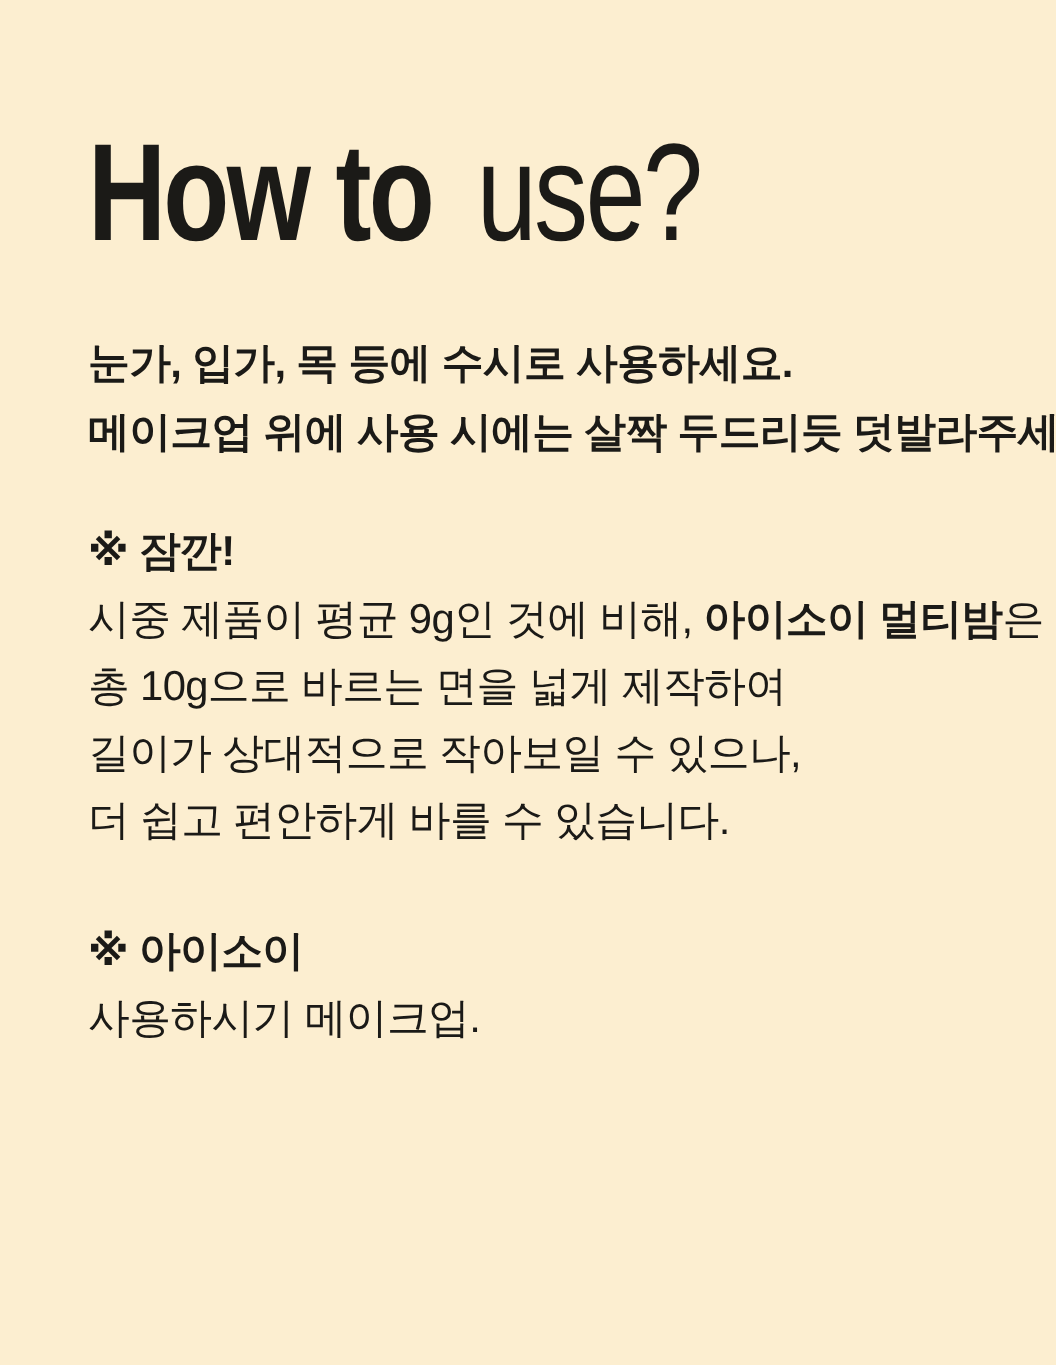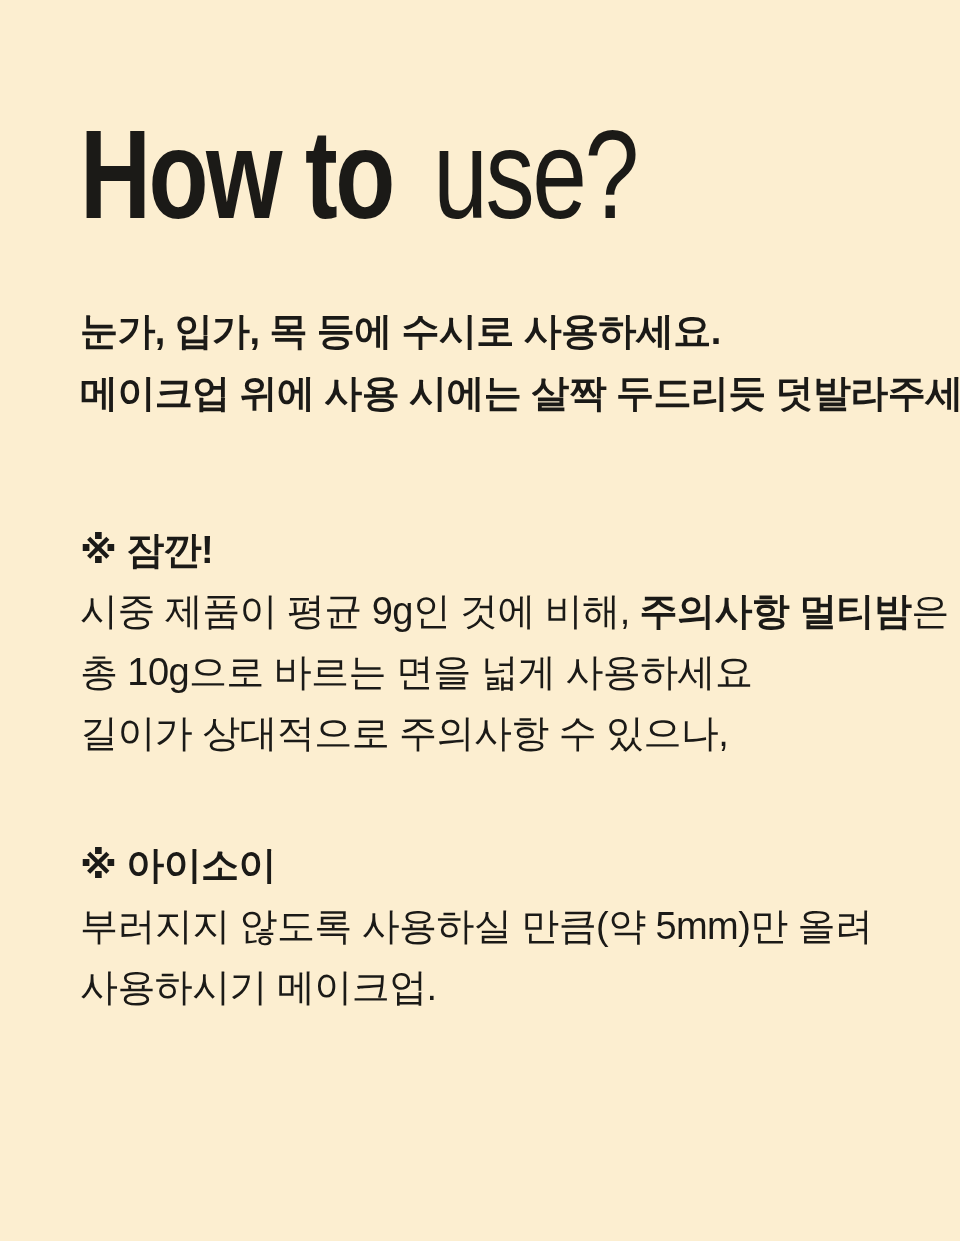"※ 잠깐!" .note { top: 520px -> 472px }
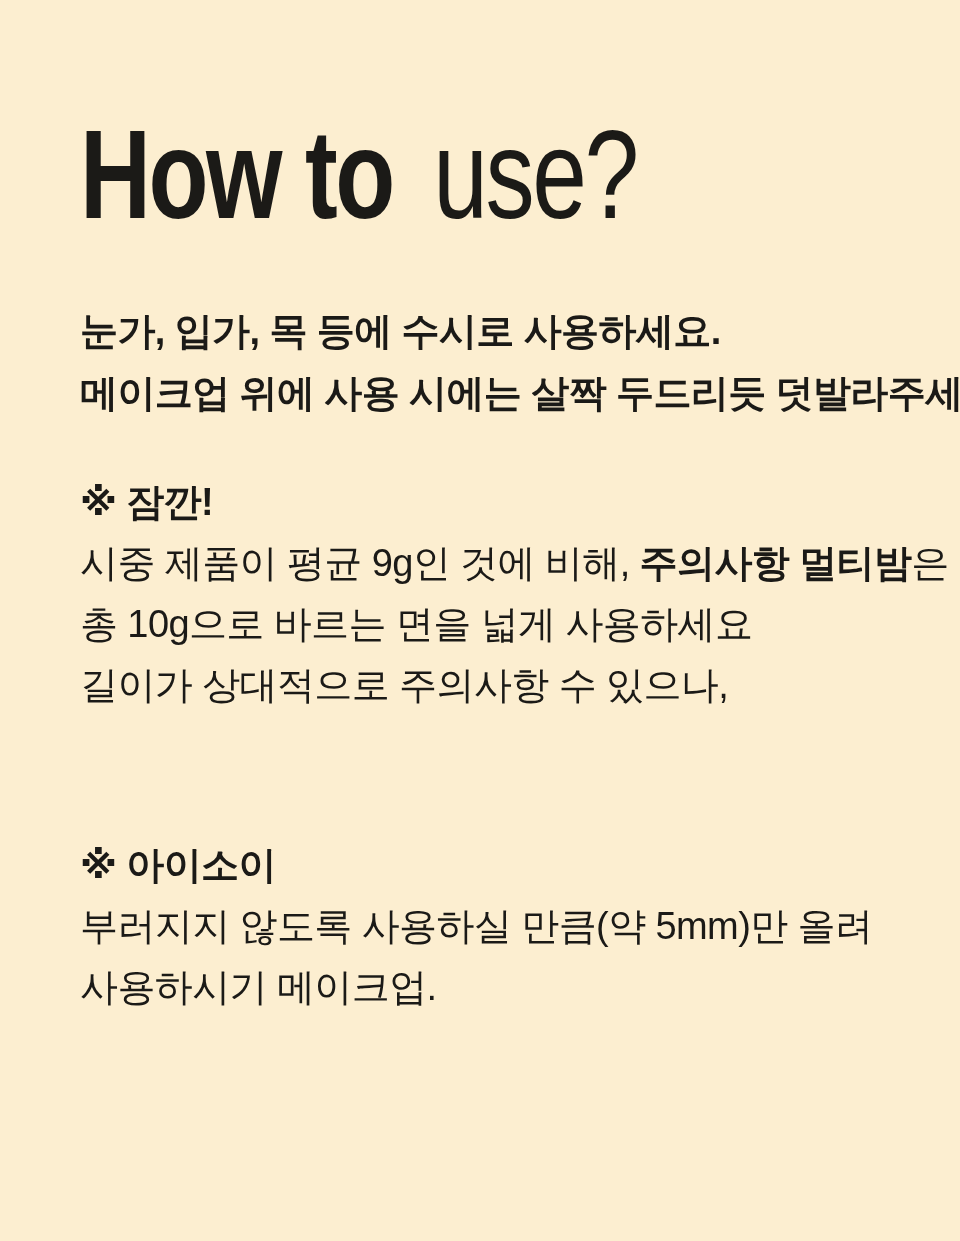"주의사항 멀티밤" span.bold-inline { text: 주의사항 -> 아이소이 }
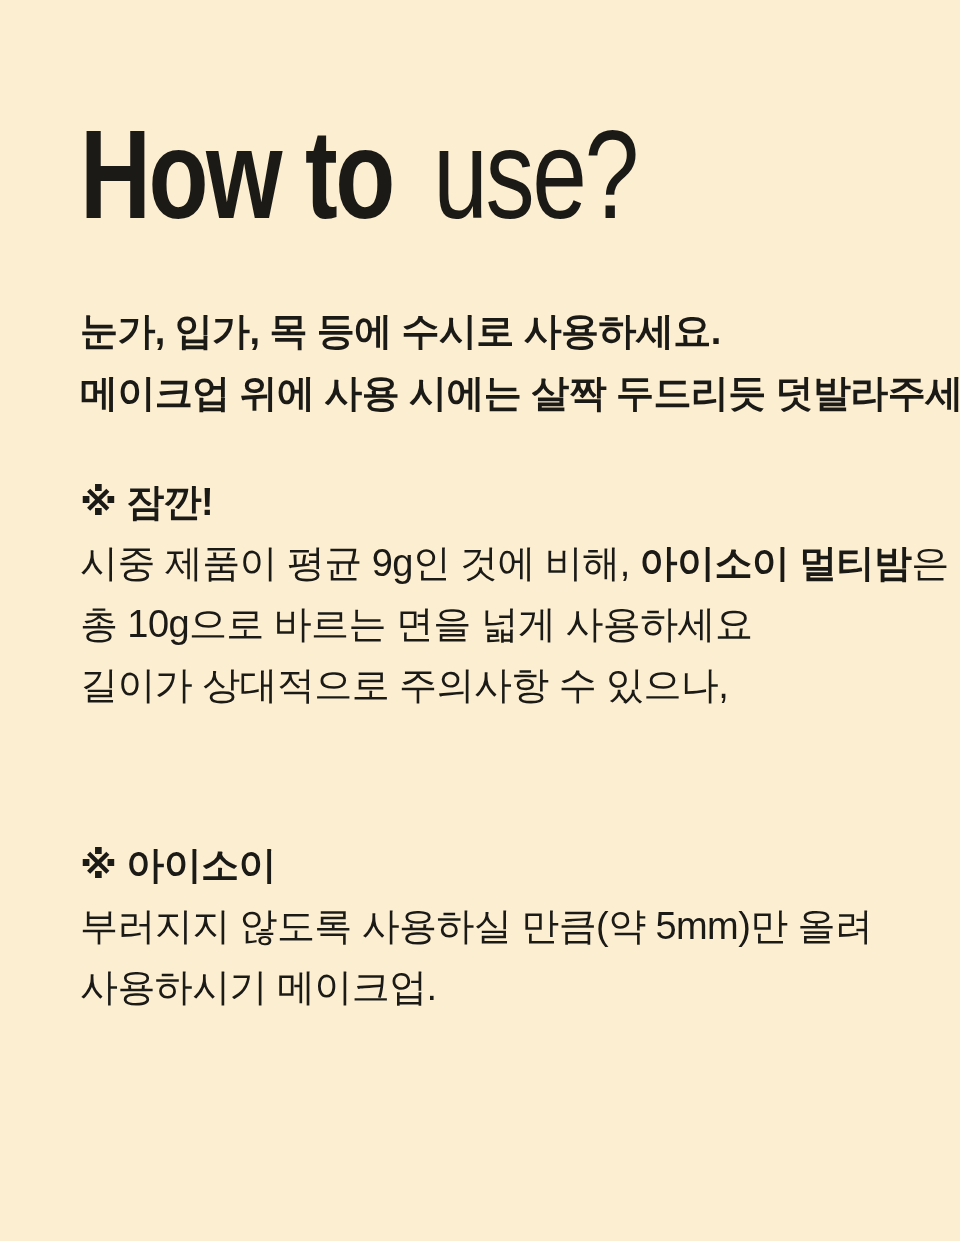"총 10g으로 바르는 면을 넓게" div { text: 사용하세요 -> 제작하여 }
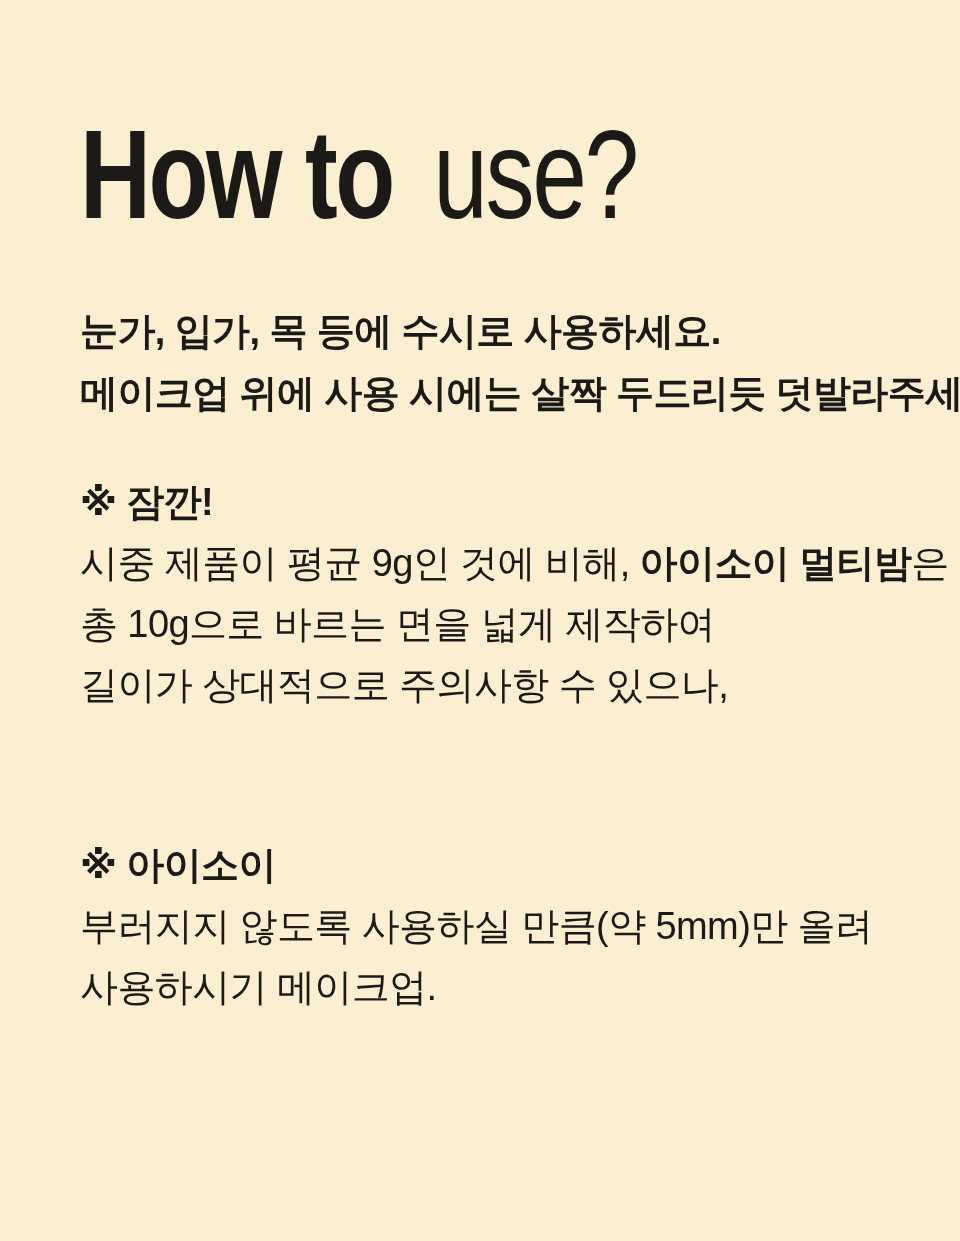"길이가 상대적으로 주의사항 수 있으나," div { text: 주의사항 -> 작아보일 }
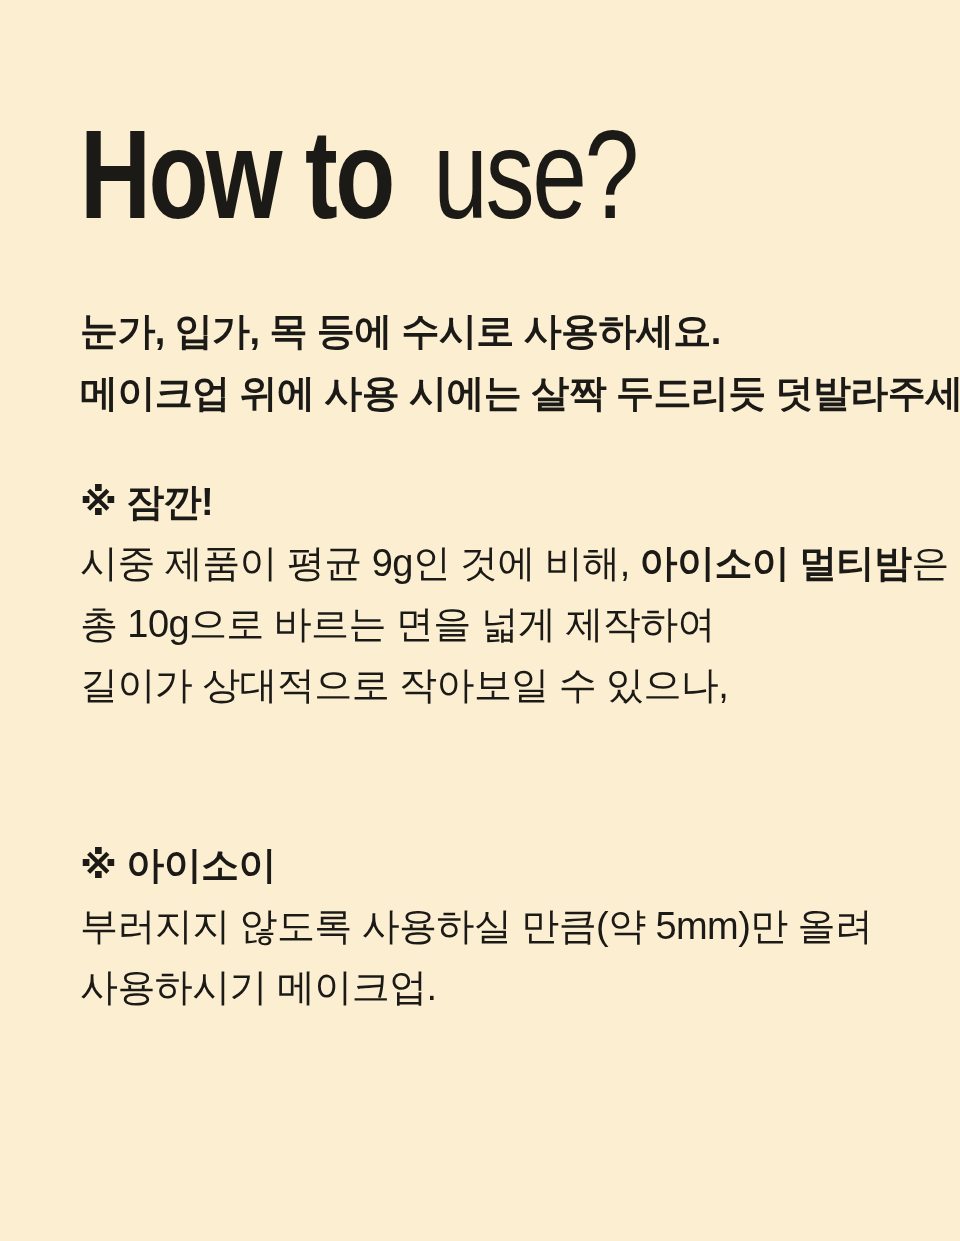"더 쉽고 편안하게 바를 수" div { html: none -> <div>더 쉽고 편안하게 바를 수 있습니다.</div> }
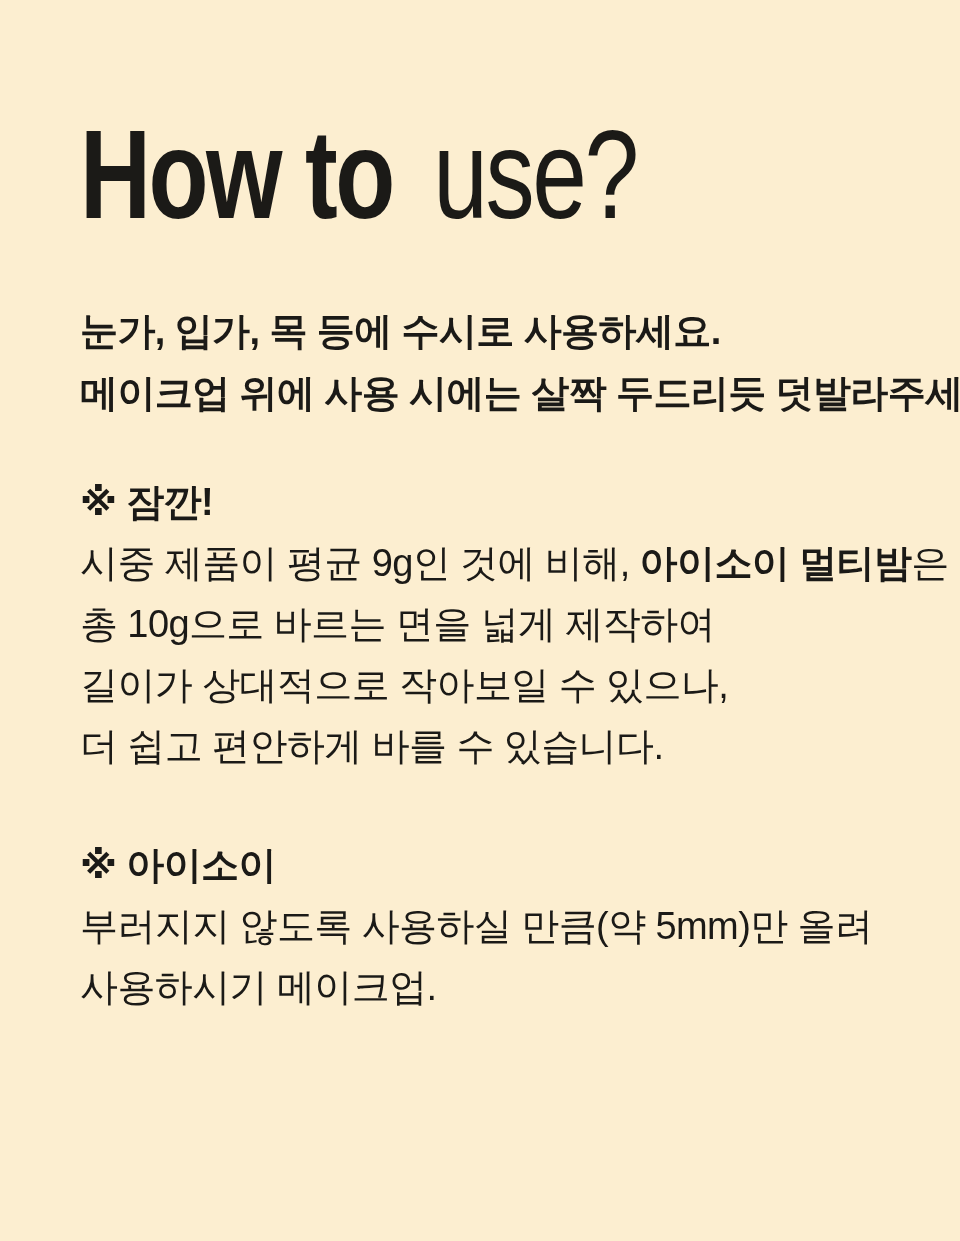"부러지지 않도록 사용하실 만큼(약 5mm)만" div { html: <div>부러지지 않도록 사용하실 만큼(약 5mm)만 올려</div> -> none }
